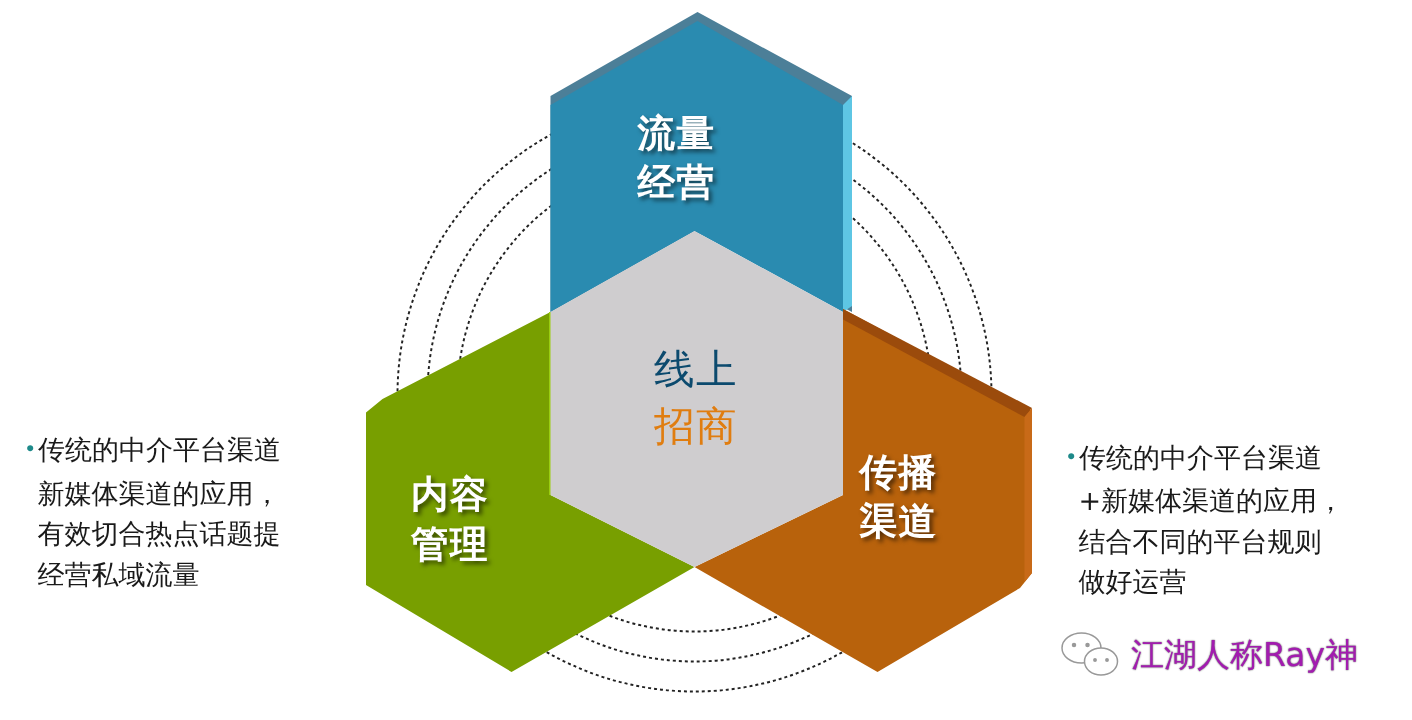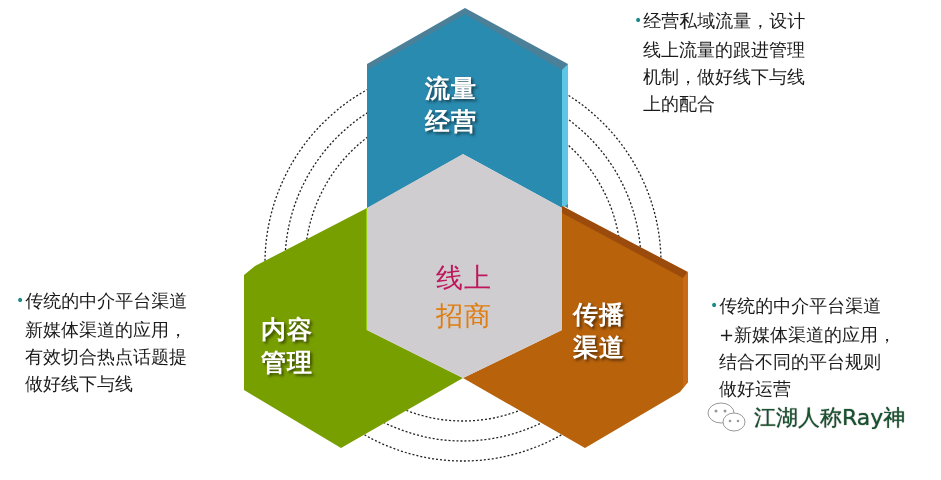"•经营私域流量，设计" div.note { html: <div> <span><span>•</span><span>经营私域流量，设计</span></span> <span>线上流量的跟进管理</span> <span>机制，做好线下与线</span> <span>上的配合</span> </div> -> none }
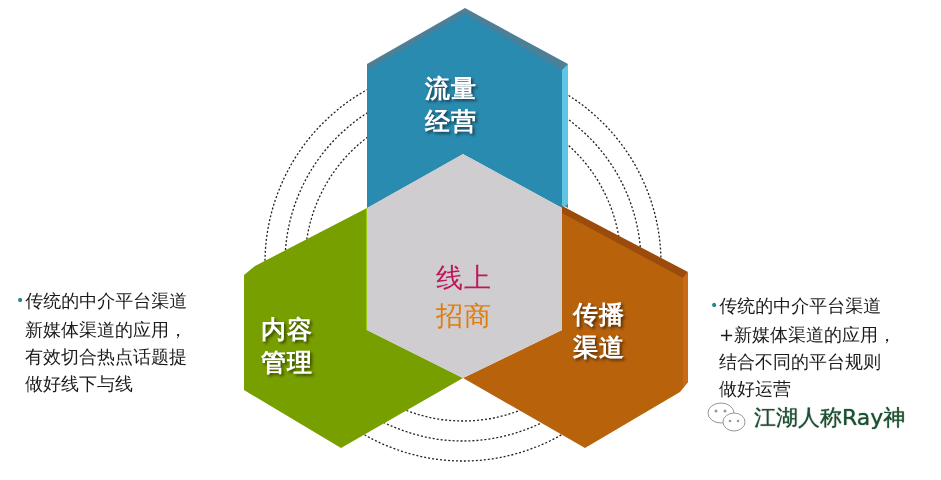"线上" span { color: #be185d -> #0c4a6e; margin-top: 31px -> none }
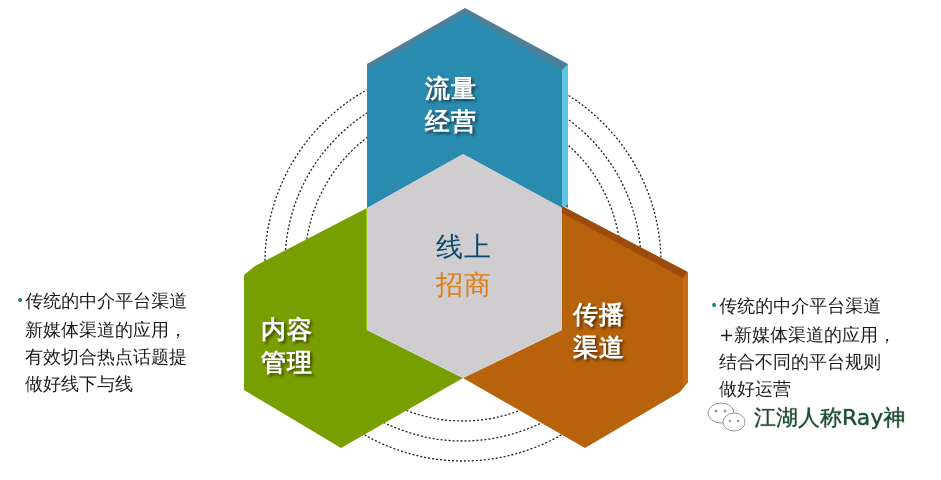"内容" div.hex-label { left: 261px -> 274px }
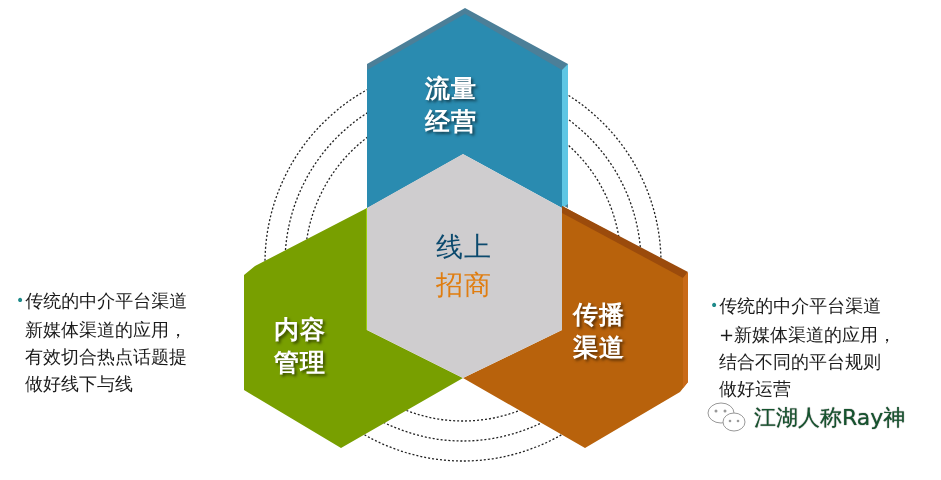"做好线下与线" span.line { text: 做好线下与线 -> 经营私域流量 }
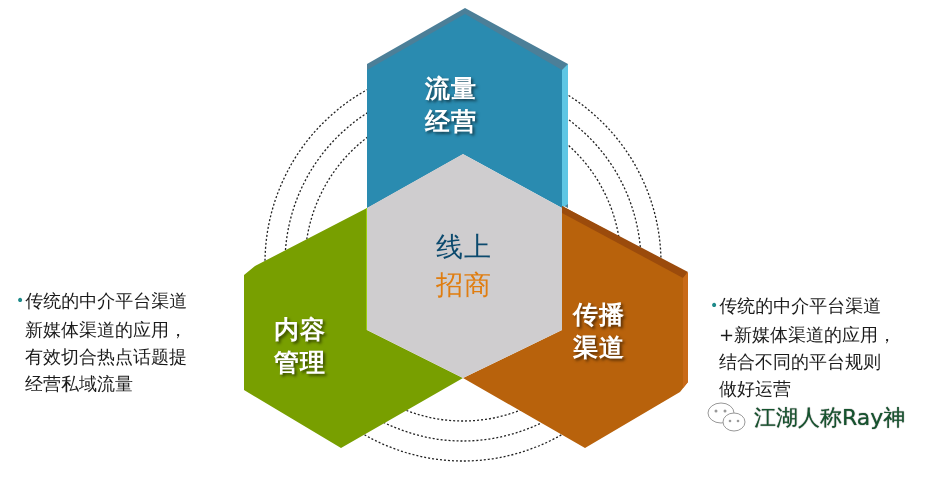"江湖人称Ray神" .watermark { color: #14532d -> #a21caf; top: 400px -> 419px }
